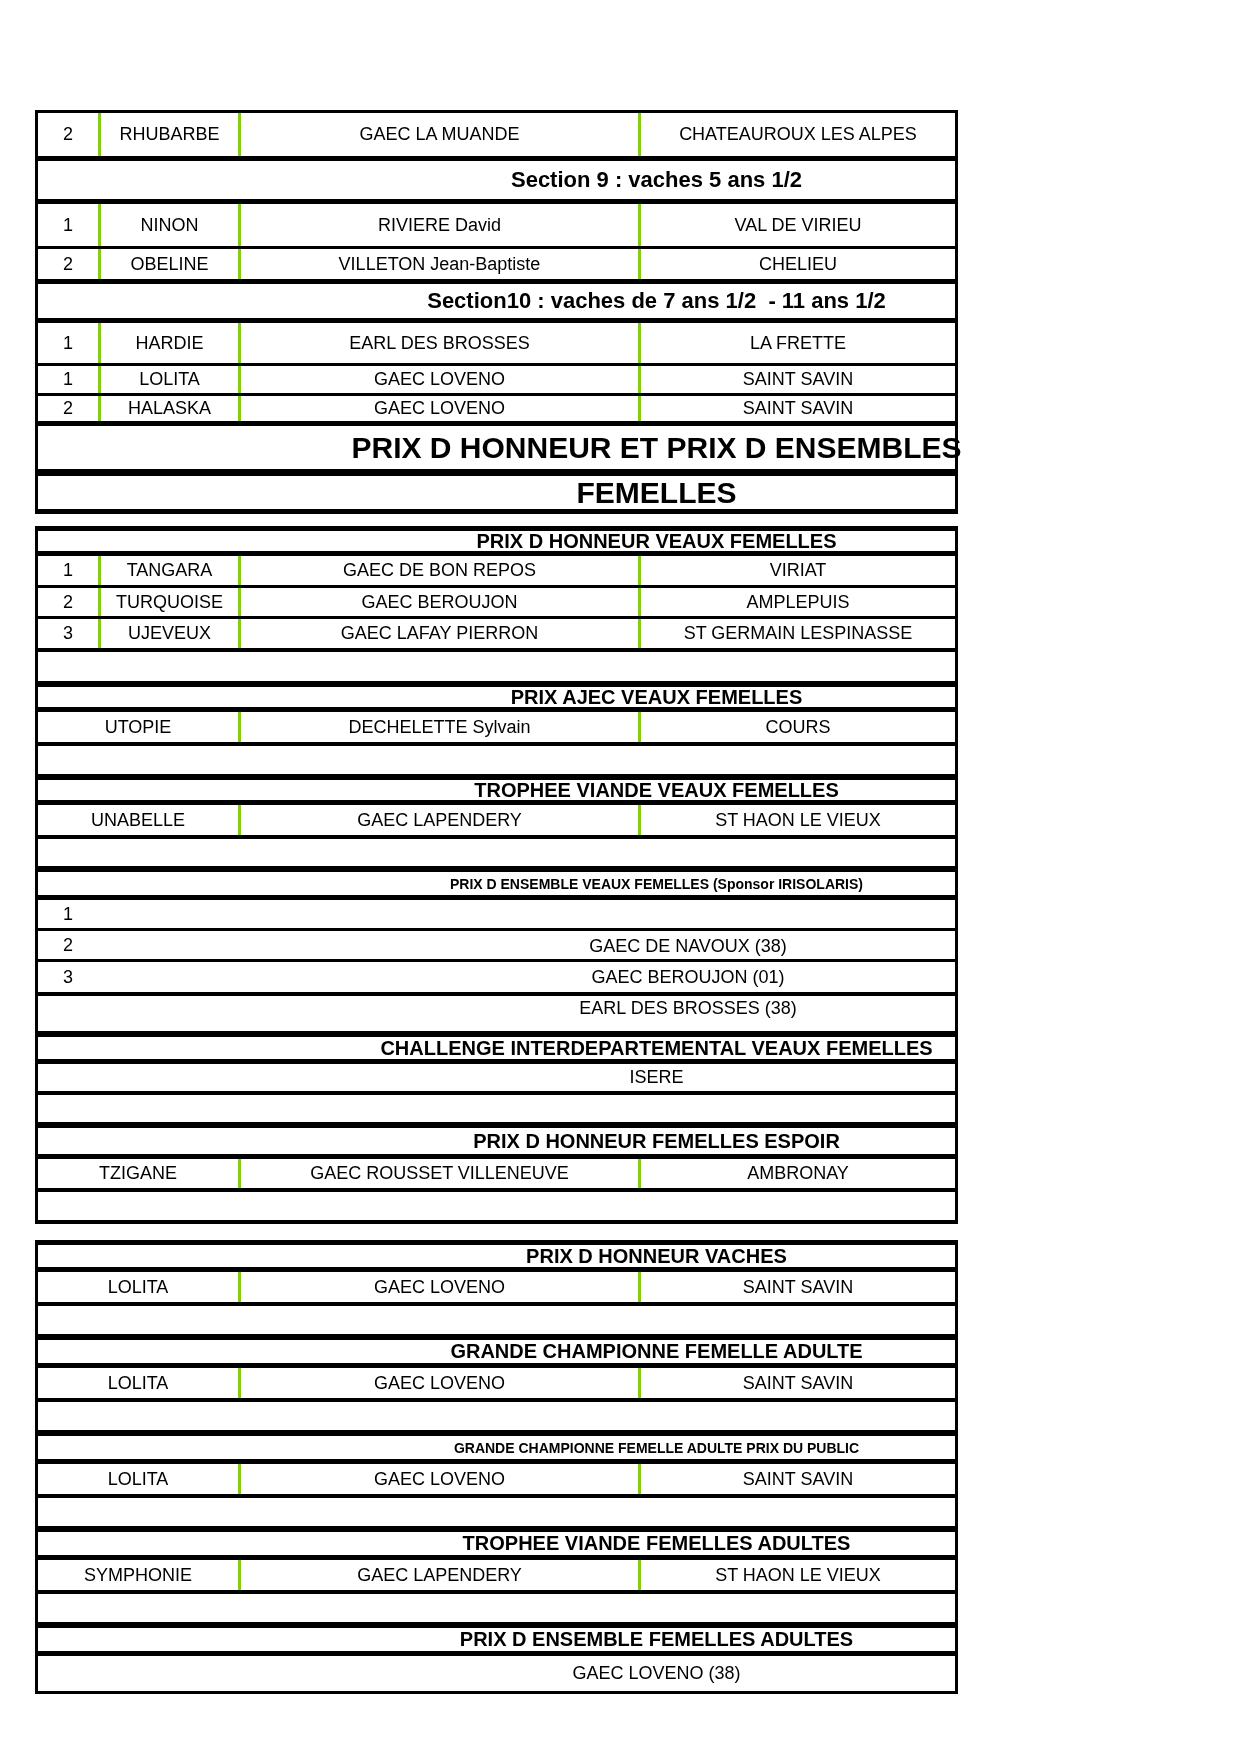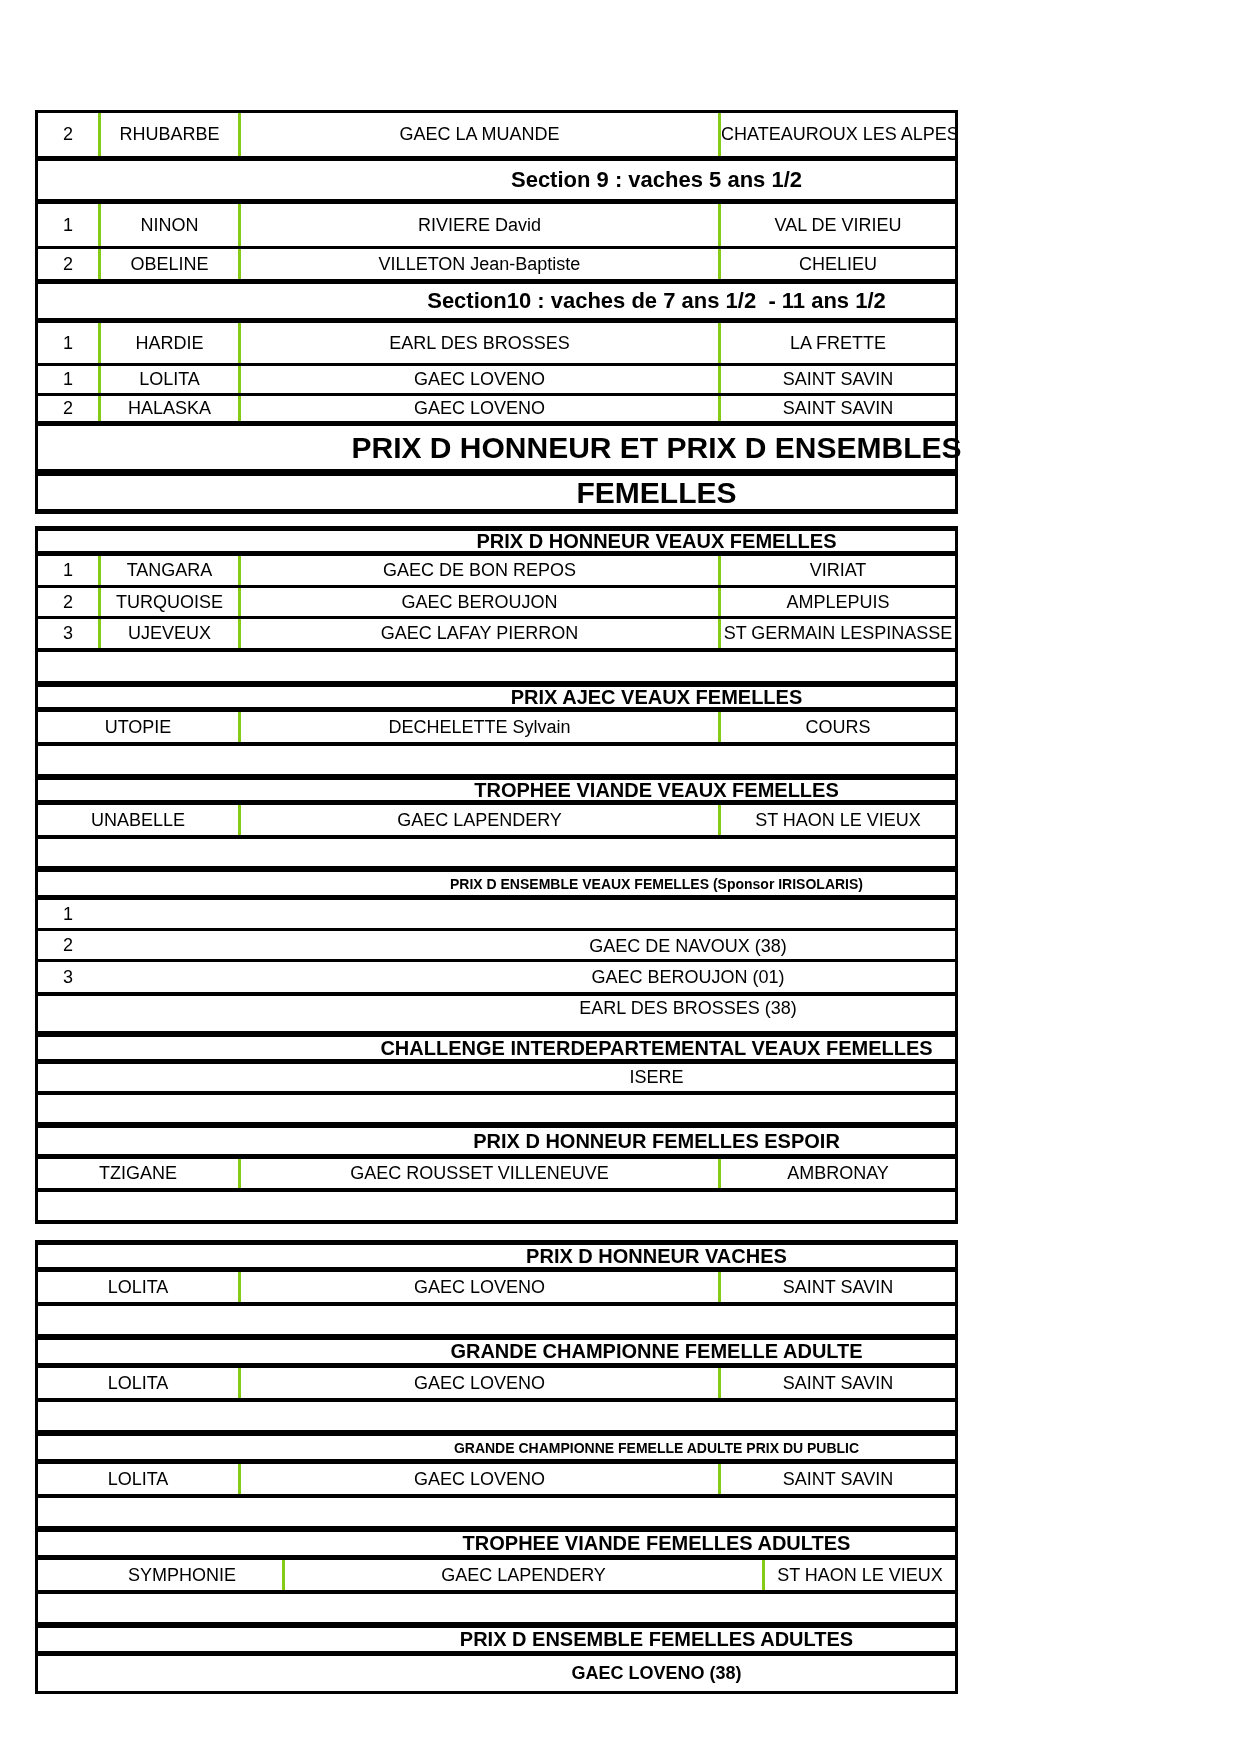"GAEC LA MUANDE" .c-owner { width: 480px -> 400px }
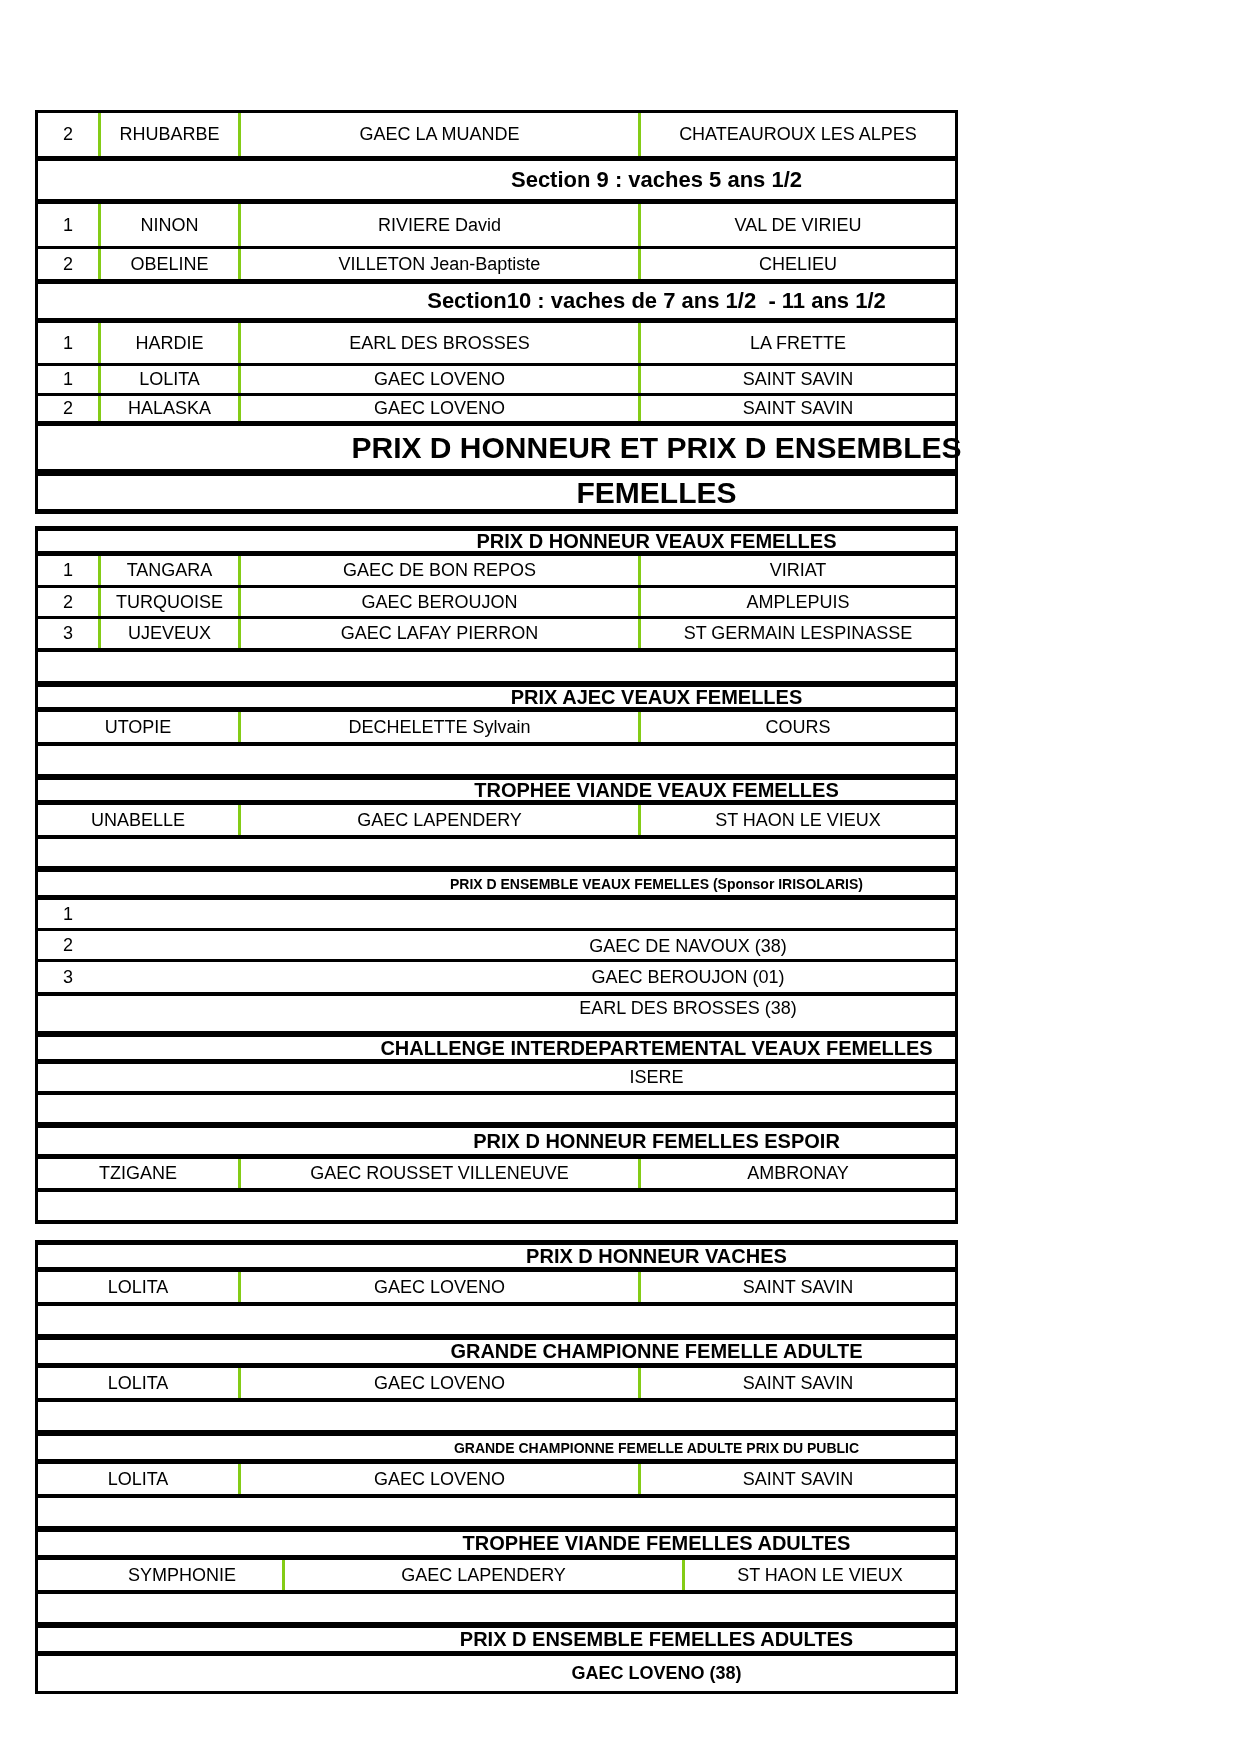"SYMPHONIE" div.blk { padding-left: 44px -> none }
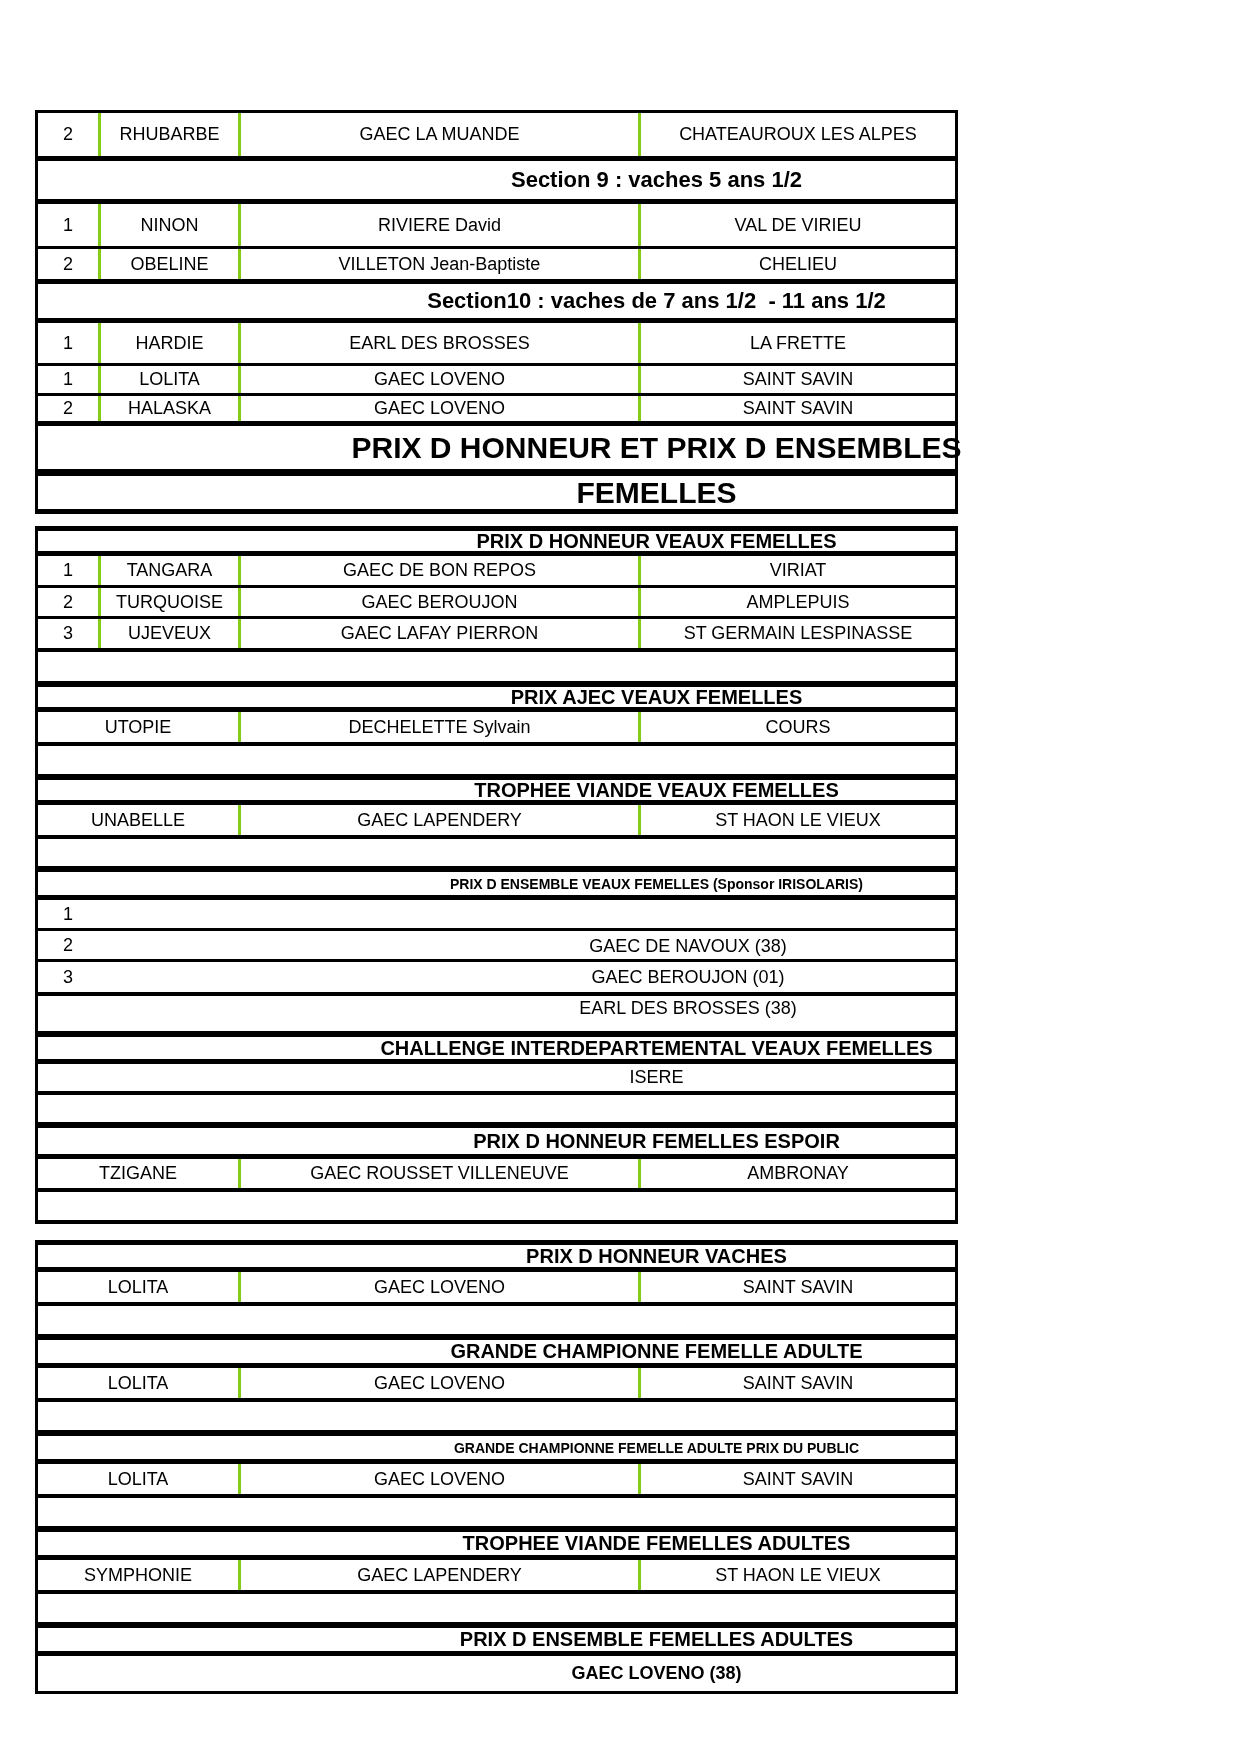"GAEC LOVENO (38)" div.blk { font-weight: bold -> none }
